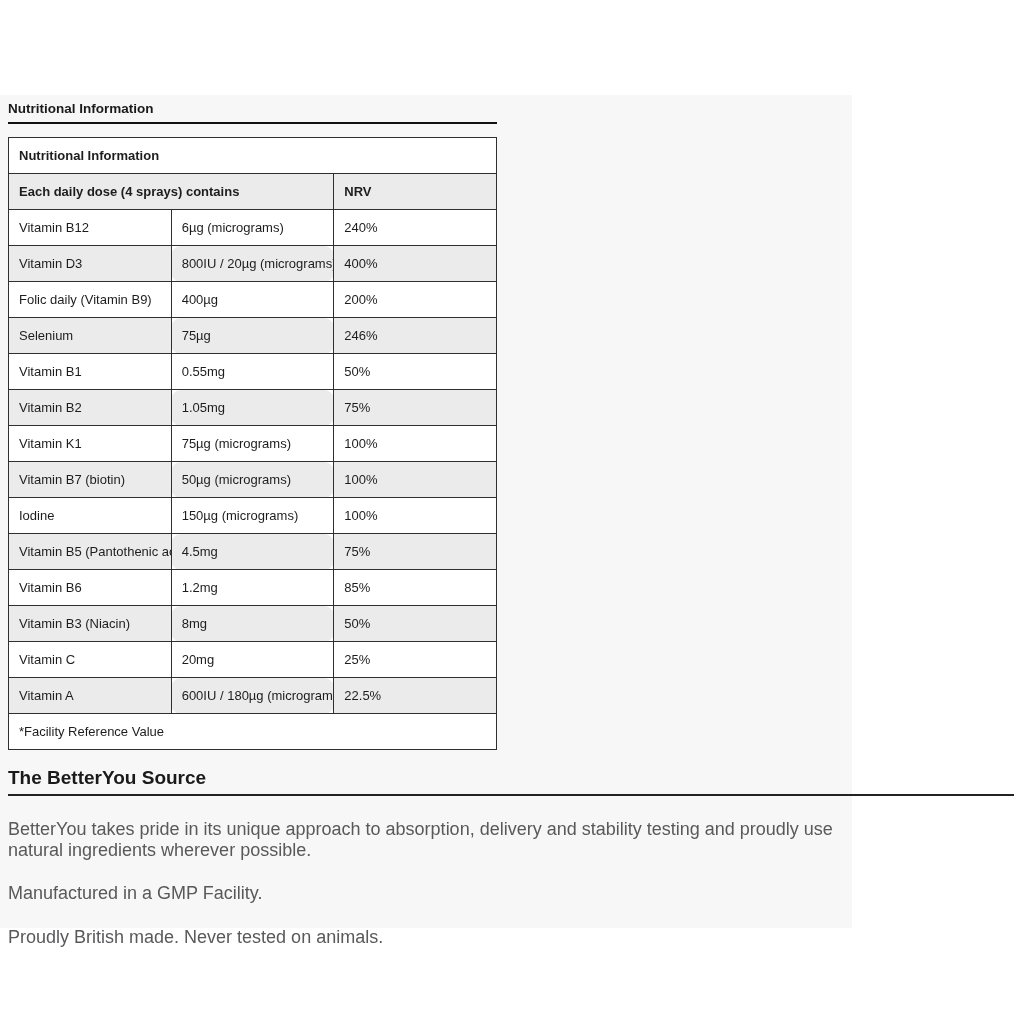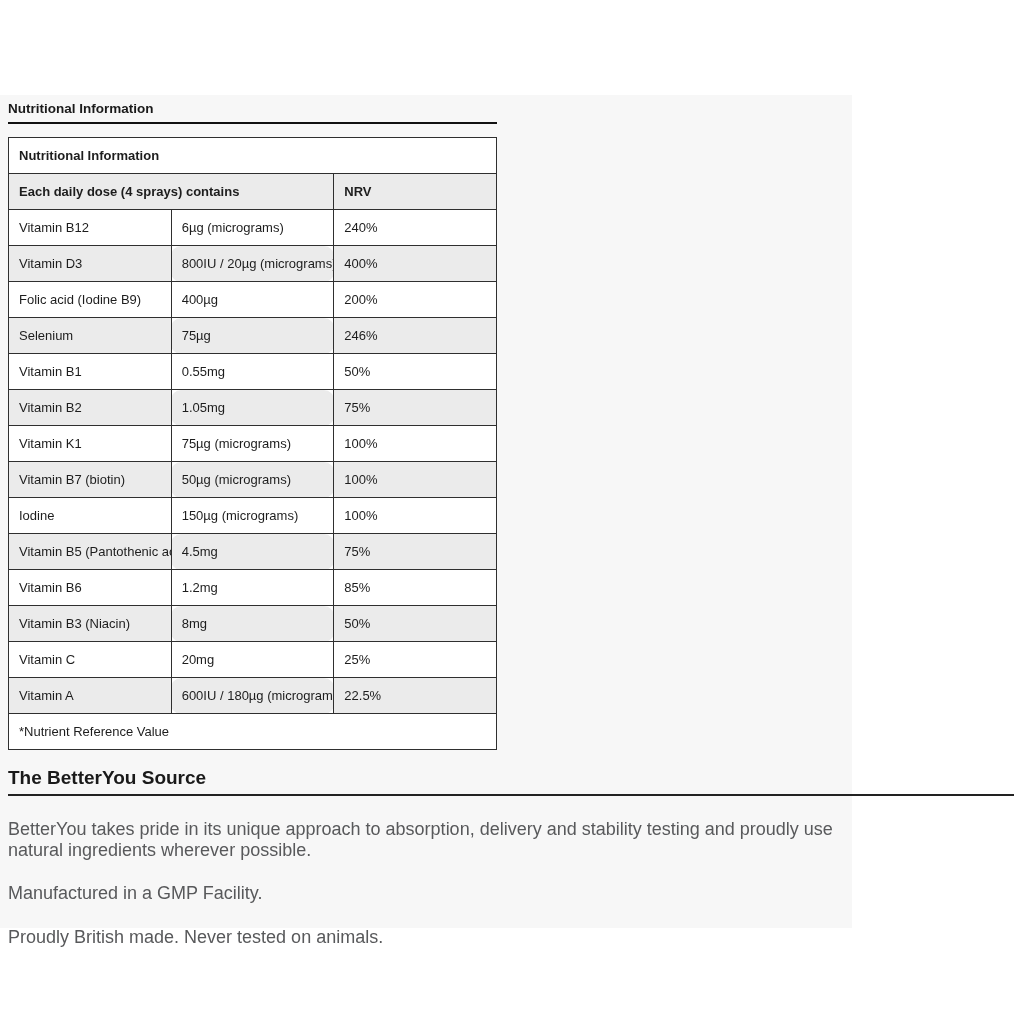"Folic acid (Iodine B9)" td.c1 { text: acid (Iodine -> daily (Vitamin }
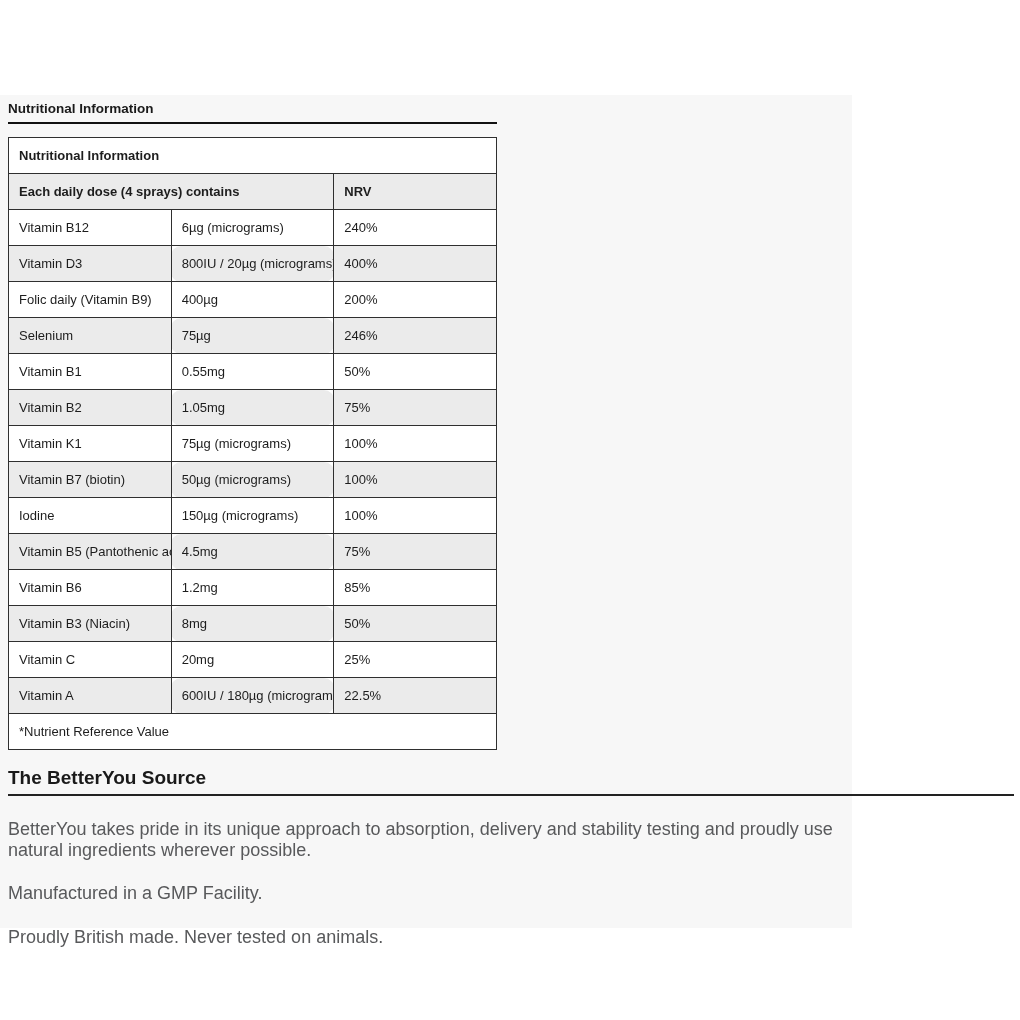"*Nutrient Reference Value" td { text: Nutrient -> Facility }
